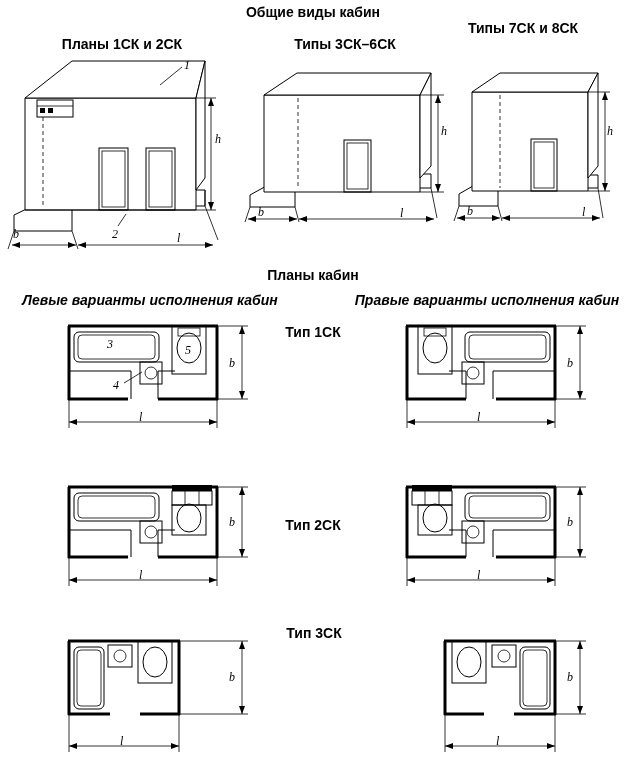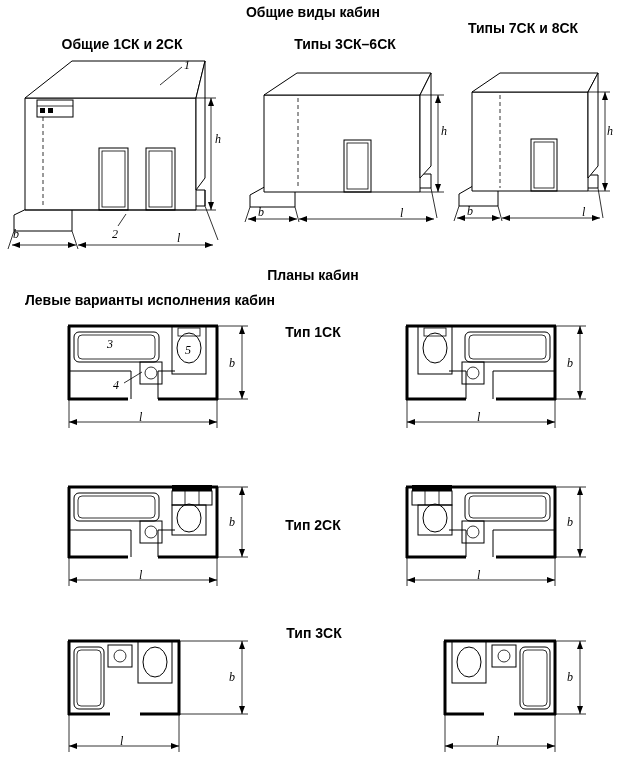"Общие 1СК и 2СК" div.label { text: Общие -> Планы }
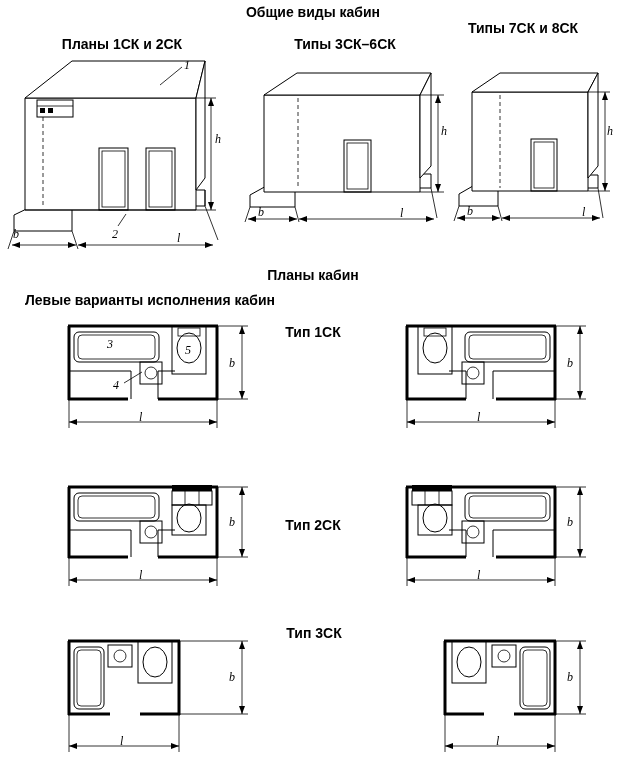"Левые варианты исполнения кабин" .label.ital { font-style: none -> italic }
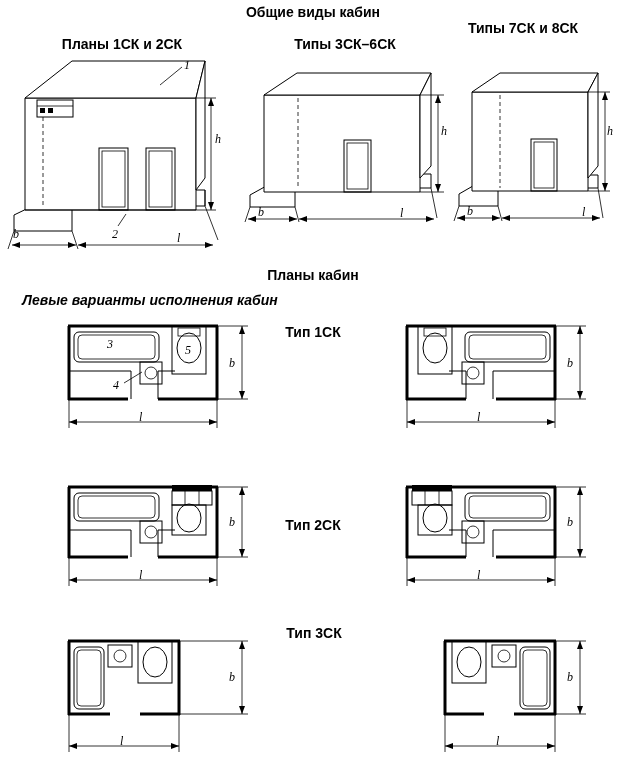"Правые варианты исполнения кабин" div.label { html: none -> <div>Правые варианты исполнения кабин</div> }
